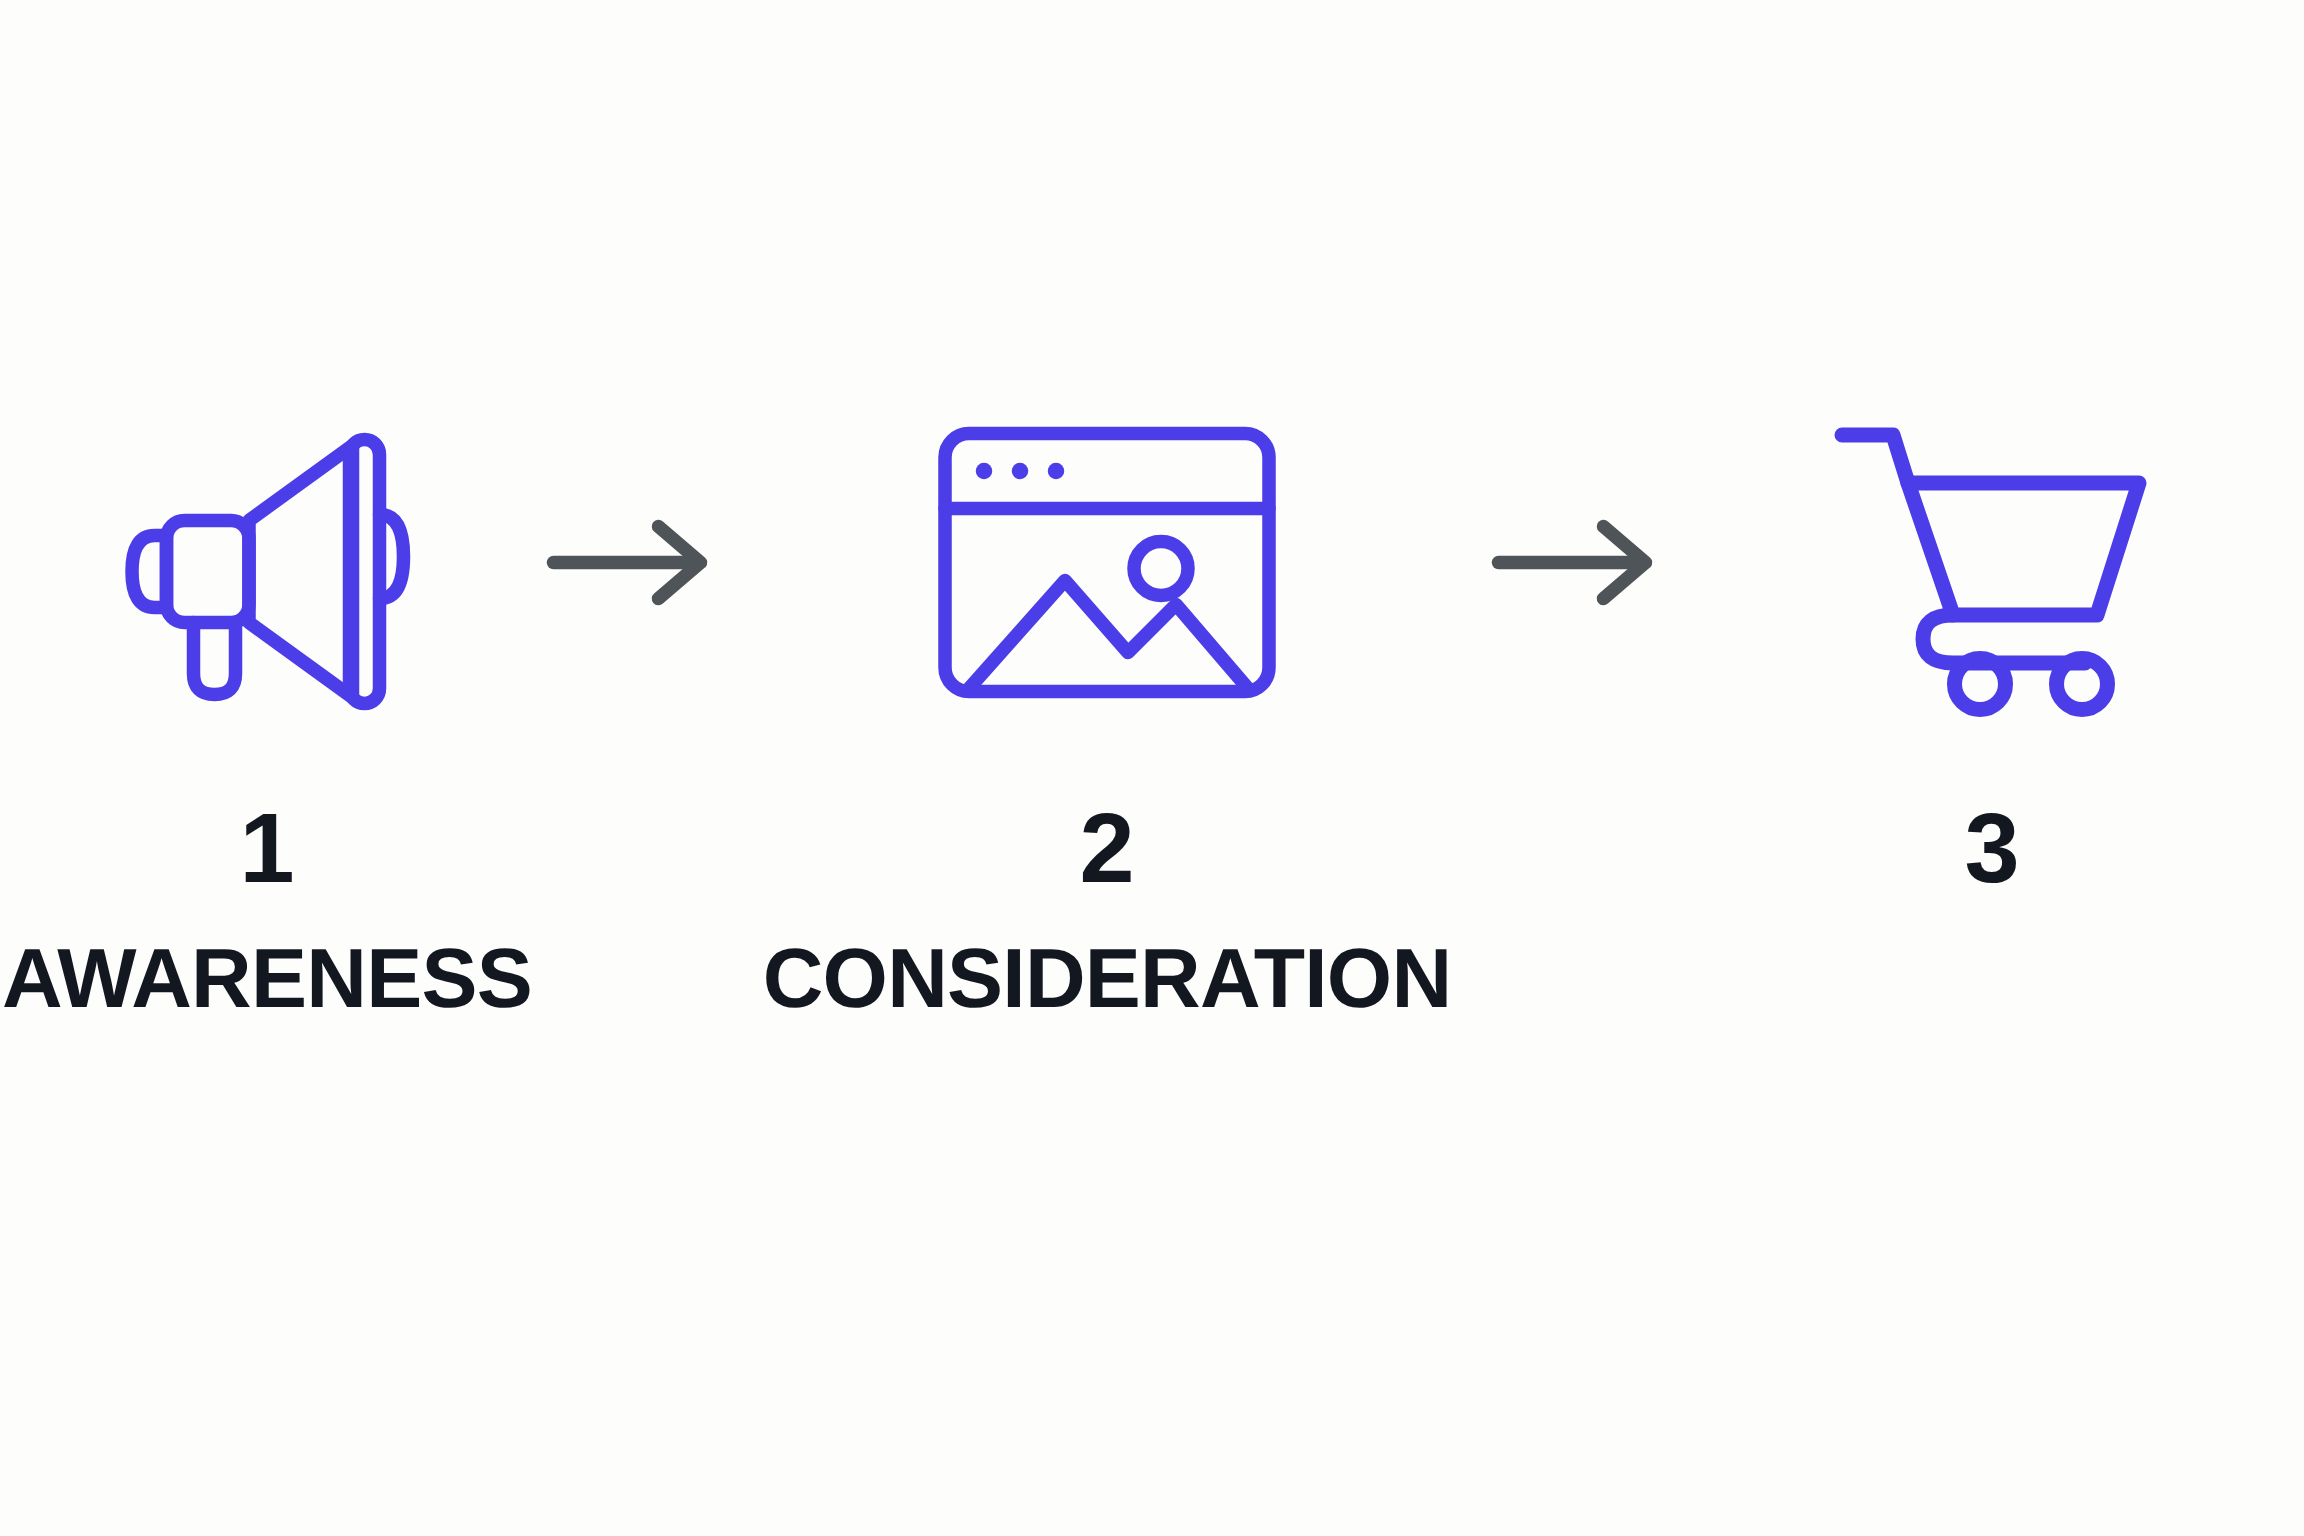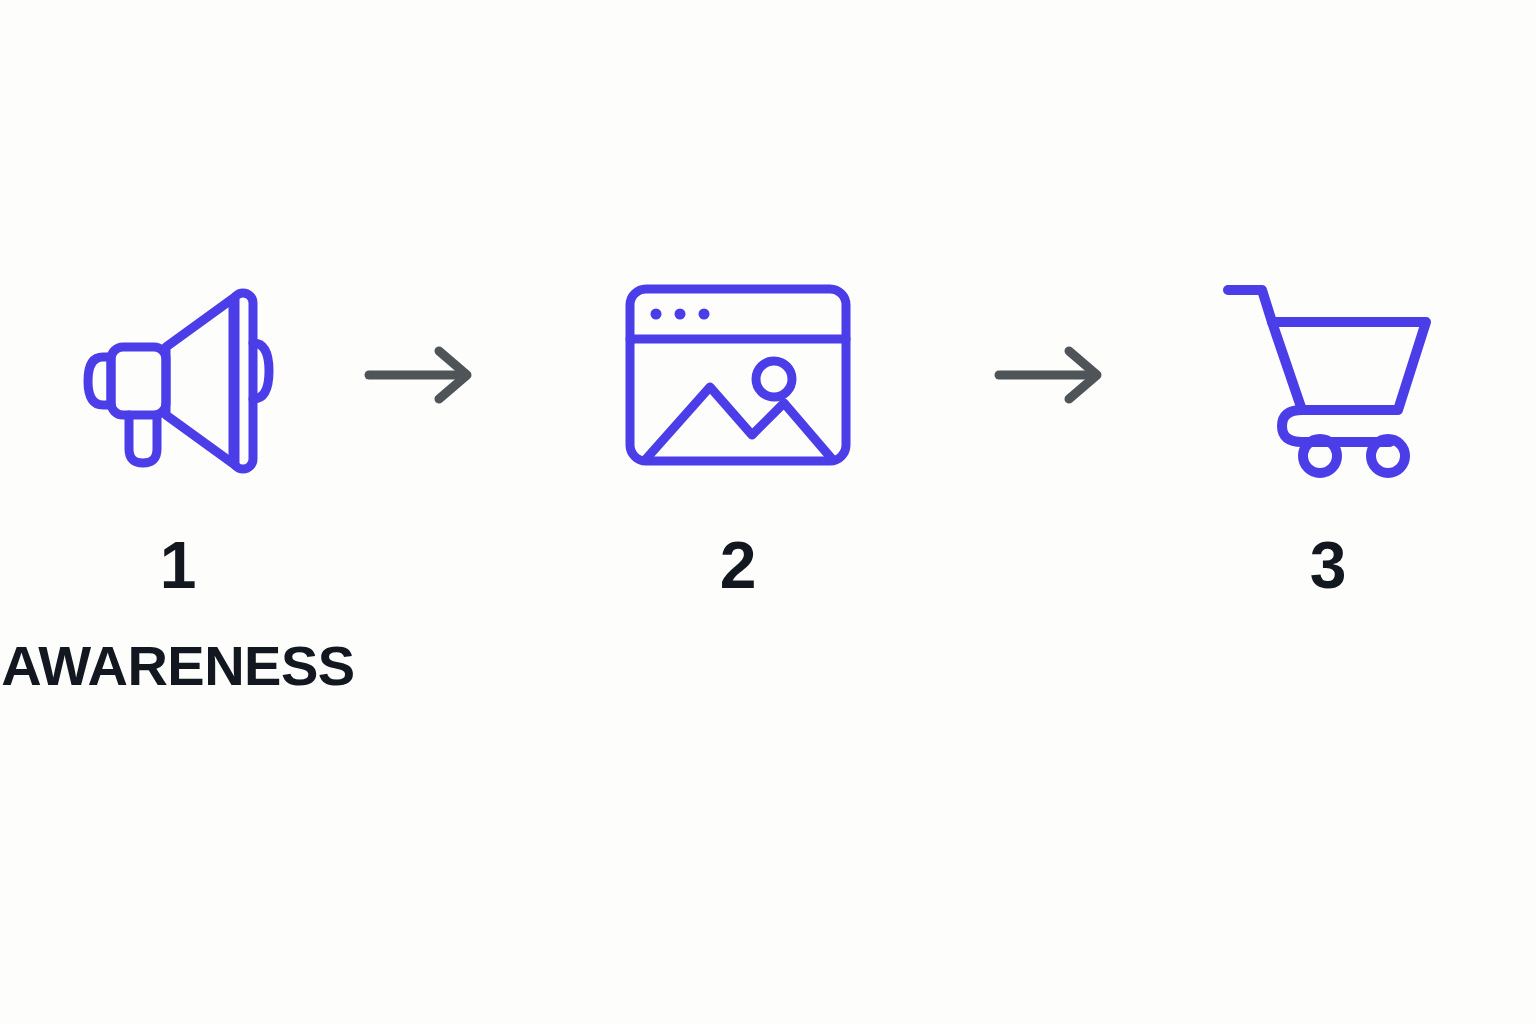"AWARENESS" .stage-label { margin-top: 40px -> 26px }
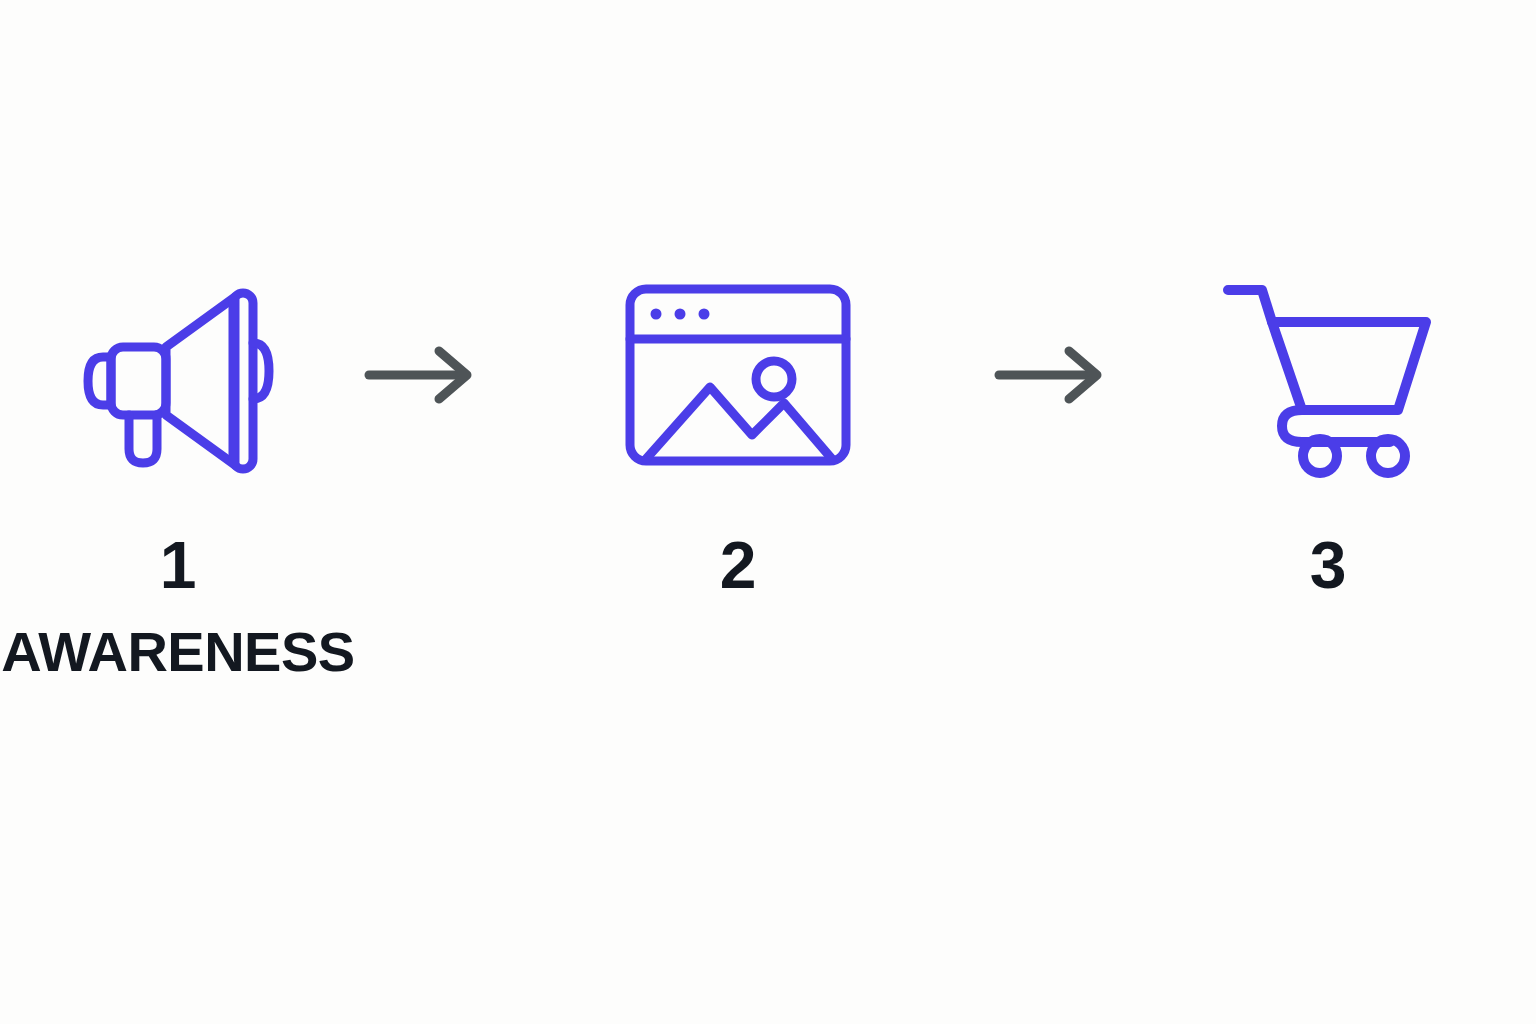"CONSIDERATION" div.stage-label { html: none -> <div>CONSIDERATION</div> }
